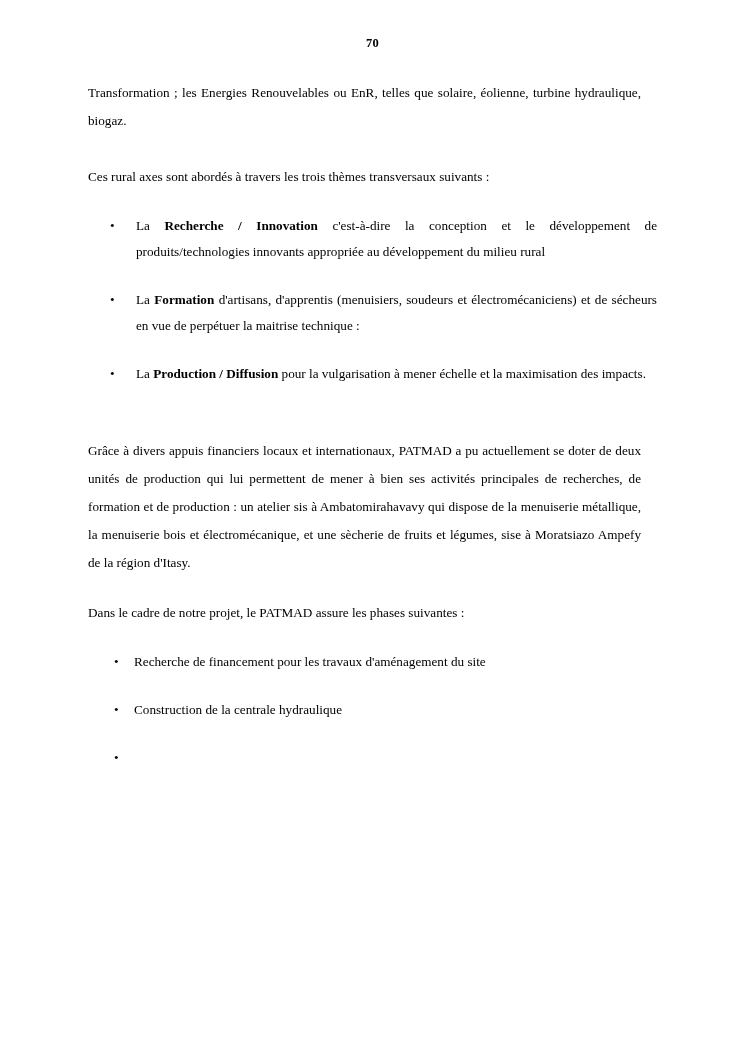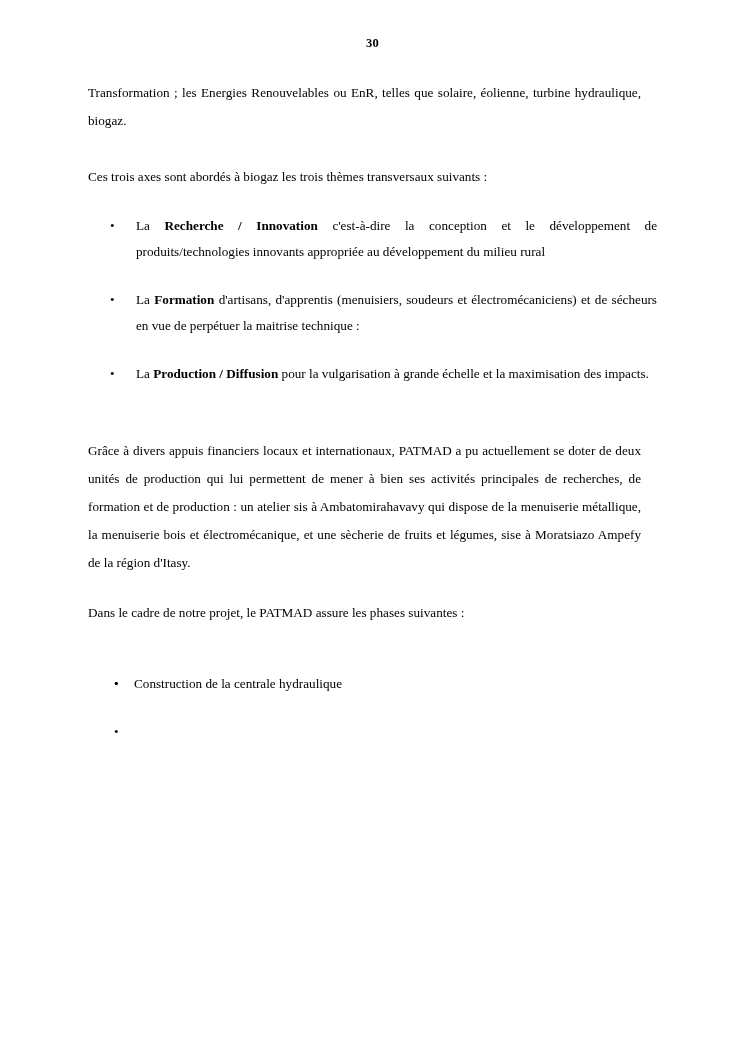"30" div.page-number { text: 30 -> 70 }
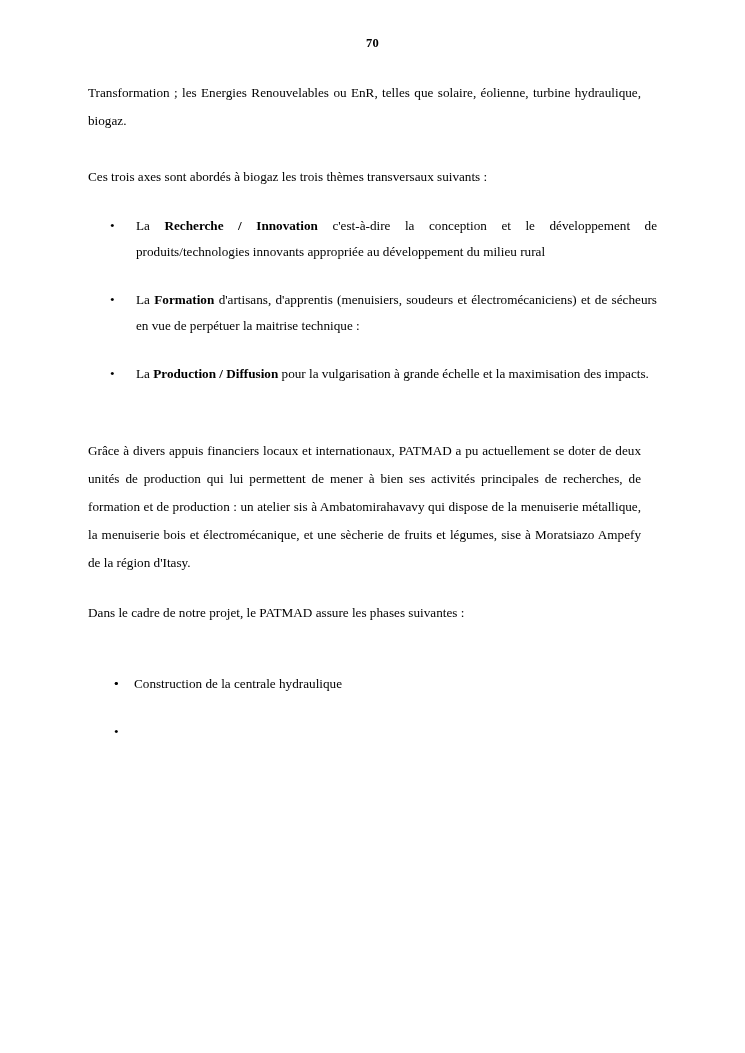"Ces trois axes sont abordés" p.body-text { text: trois axes  sont  abordés à biogaz -> rural axes  sont  abordés à travers }
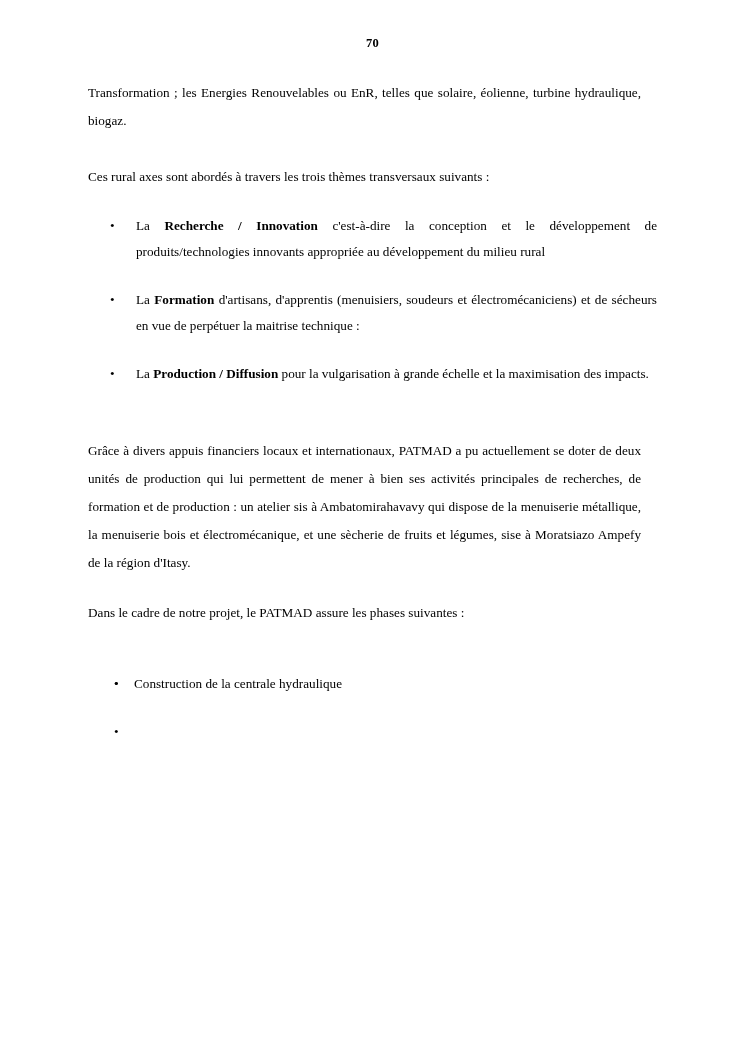"pour la vulgarisation à grande" span.lead { text: grande -> mener }
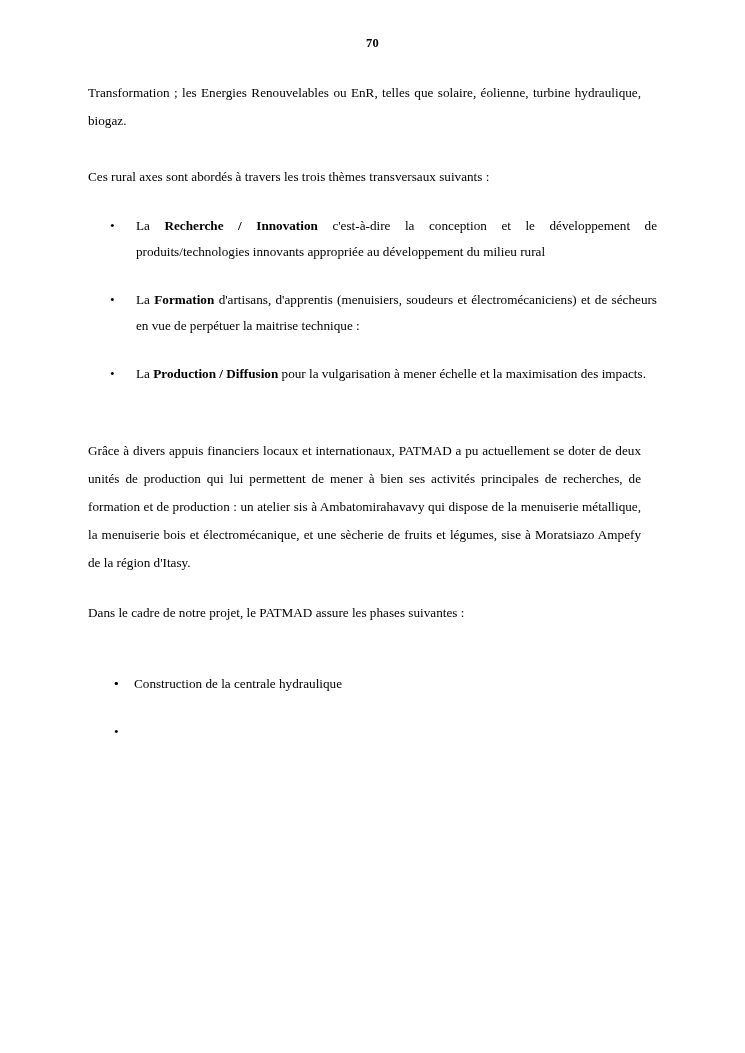"Recherche de financement pour les" span.lead { html: none -> <span>Recherche de financement pour les travaux d'aménagement du site</span> }
